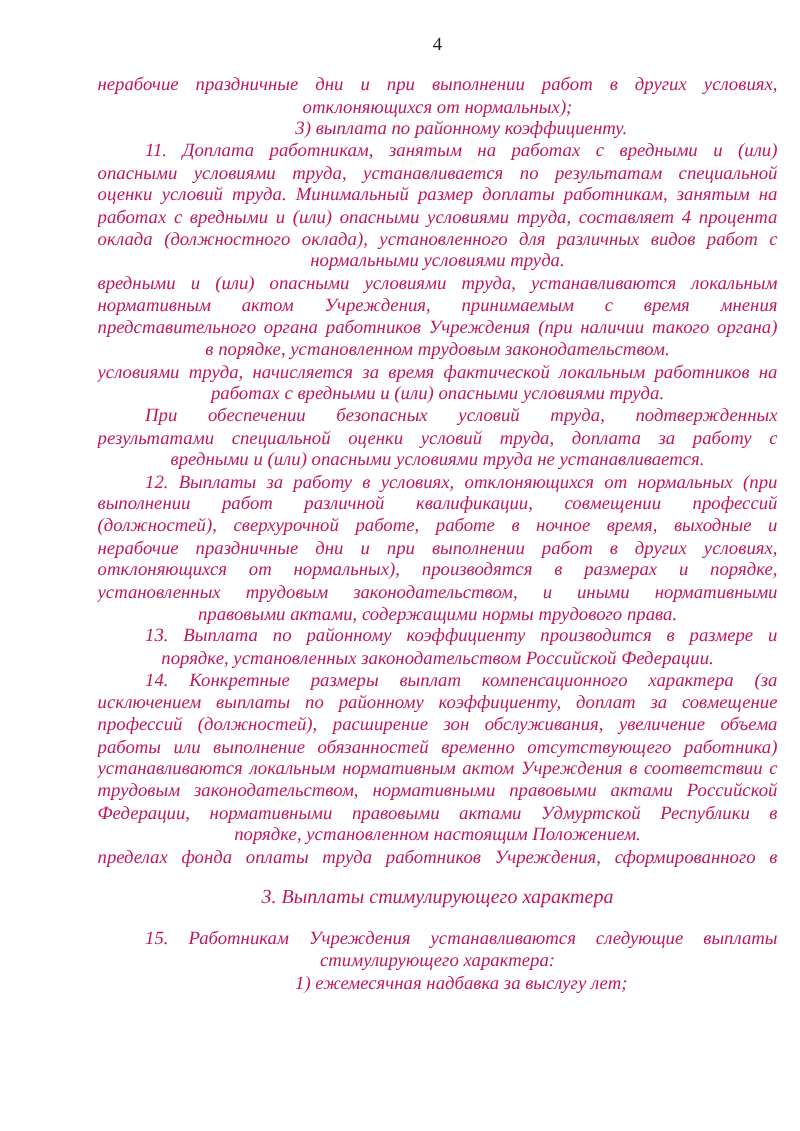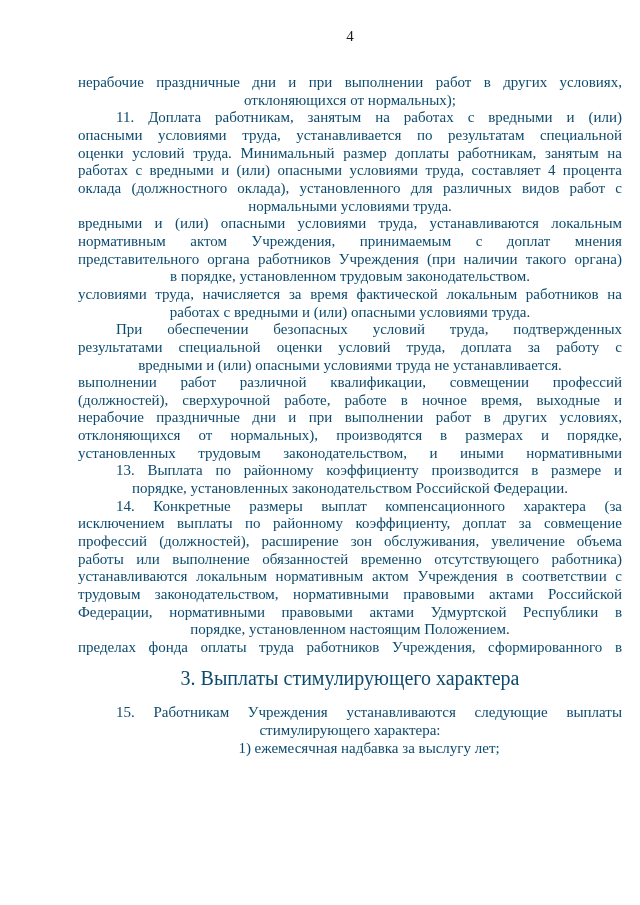"нерабочие праздничные дни и при" .doc-body { color: #0c4a6e -> #be185d; font-style: none -> italic; top: 74px -> 60px }
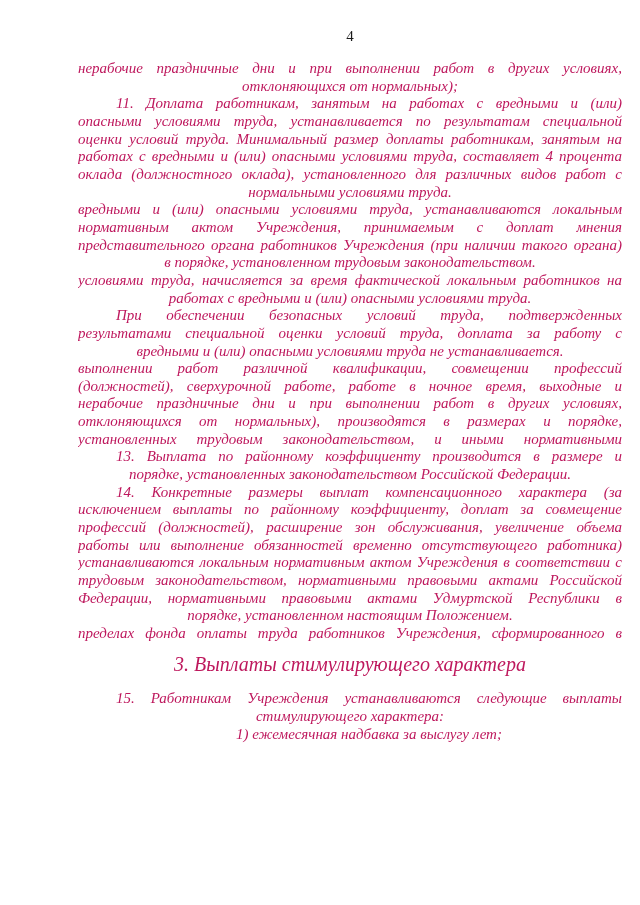"3) выплата по районному коэффициенту." div.paragraph { html: none -> <div> <div>3) выплата по районному коэффициенту.</div> </div> }
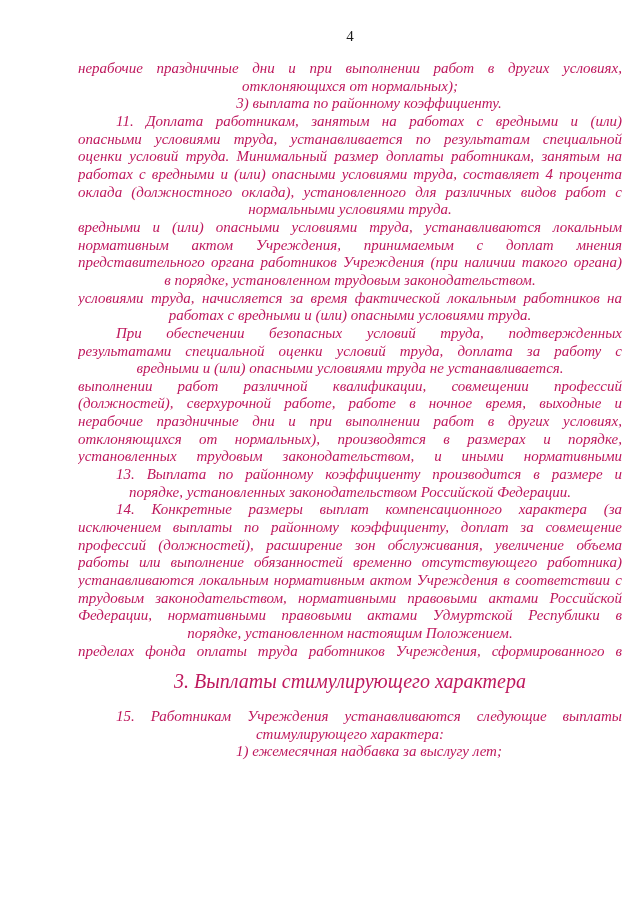"нормативным актом Учреждения," div.line { text: доплат -> время }
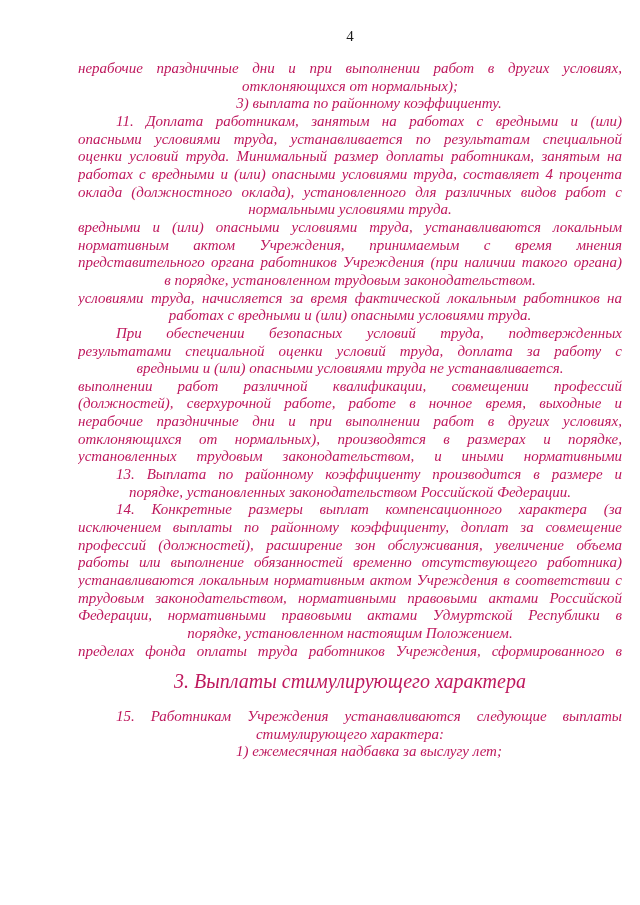"12. Выплаты за работу в" div.line { html: none -> <div>12. Выплаты за работу в условиях, отклоняющихся от нормальных (при</div> }
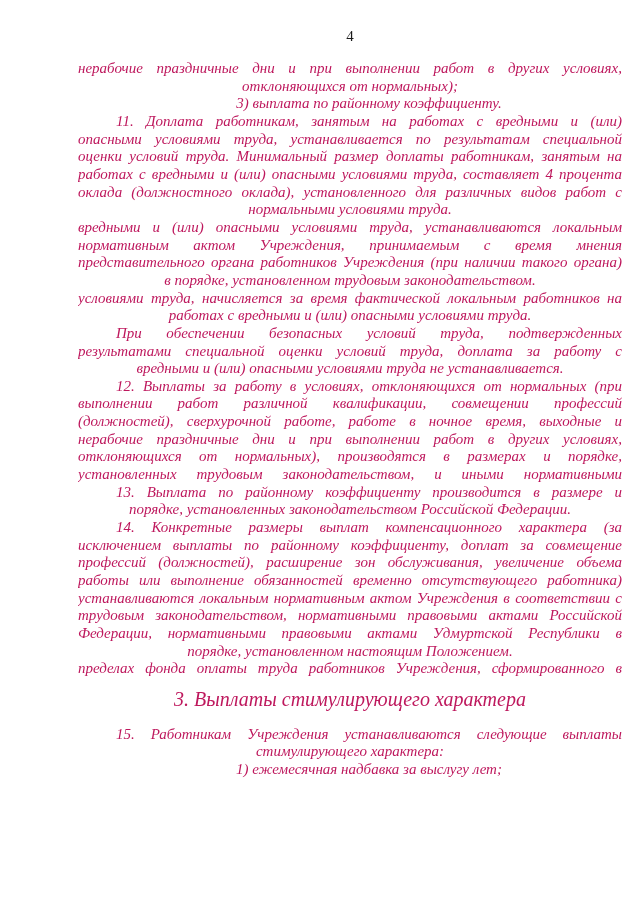"правовыми актами, содержащими нормы" div.line { html: none -> <div>правовыми актами, содержащими нормы трудового права.</div> }
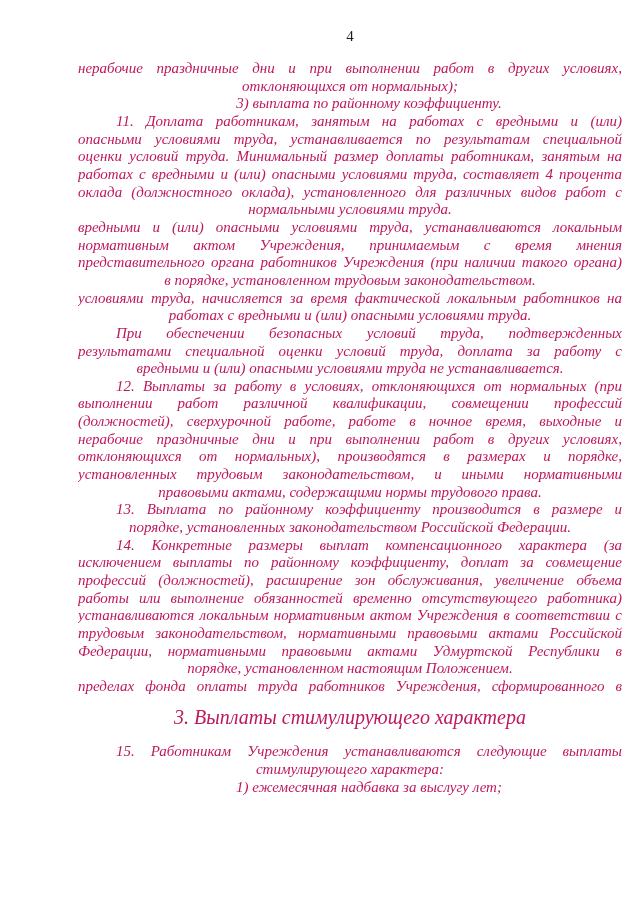"3. Выплаты стимулирующего характера" .heading { font-size: 20px -> 16px }
